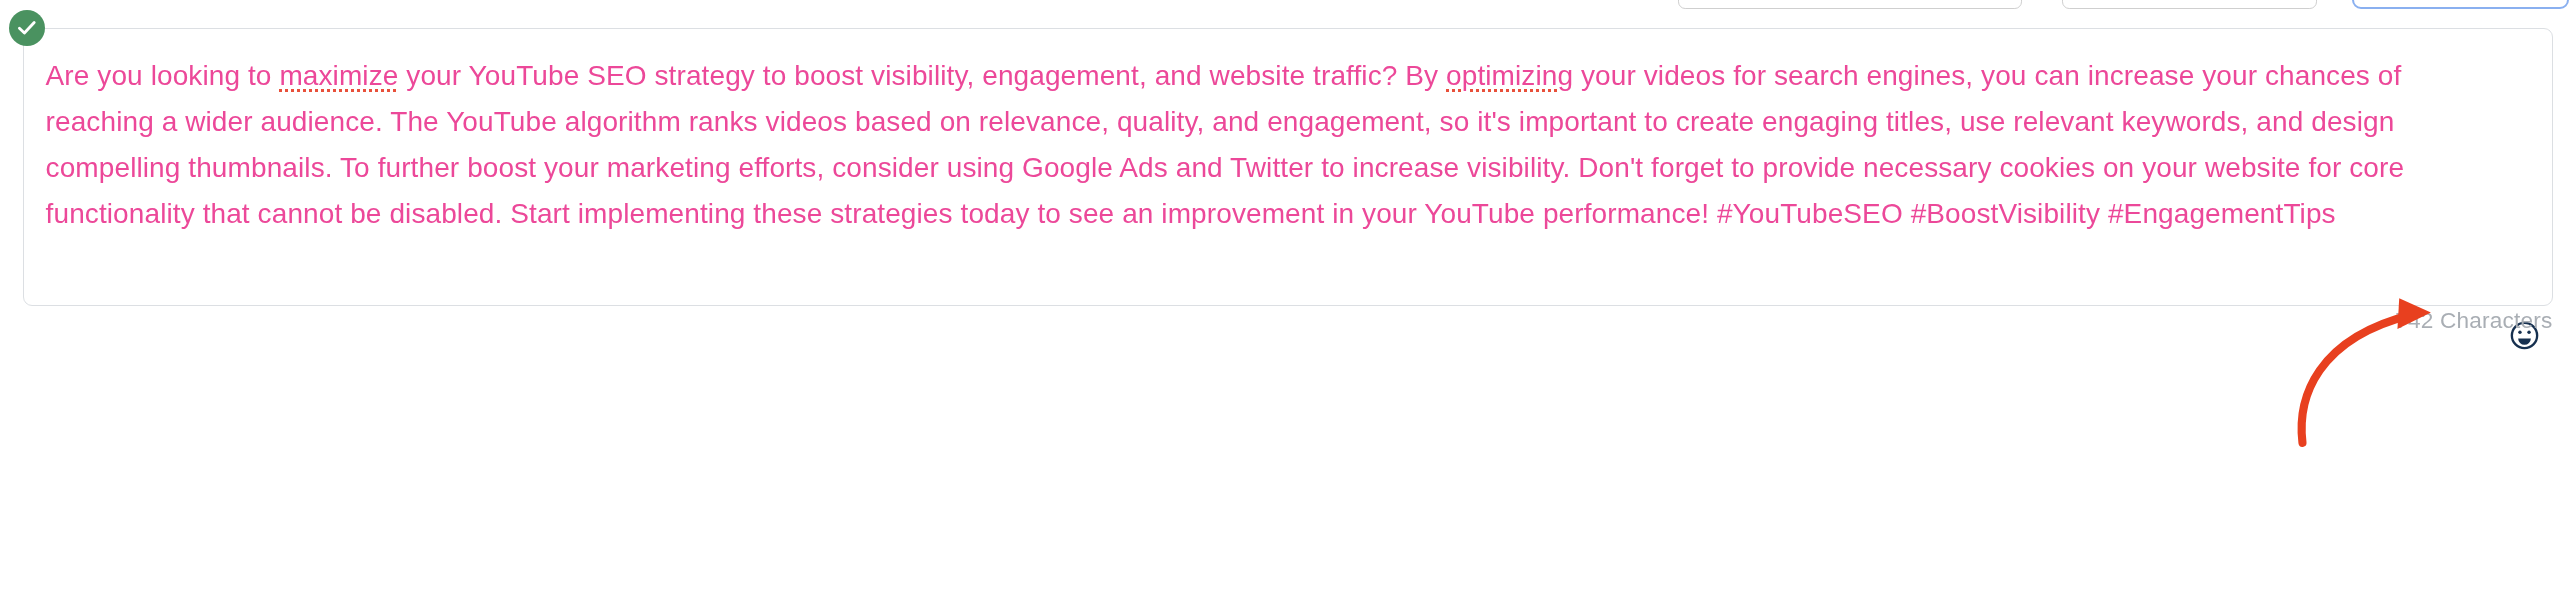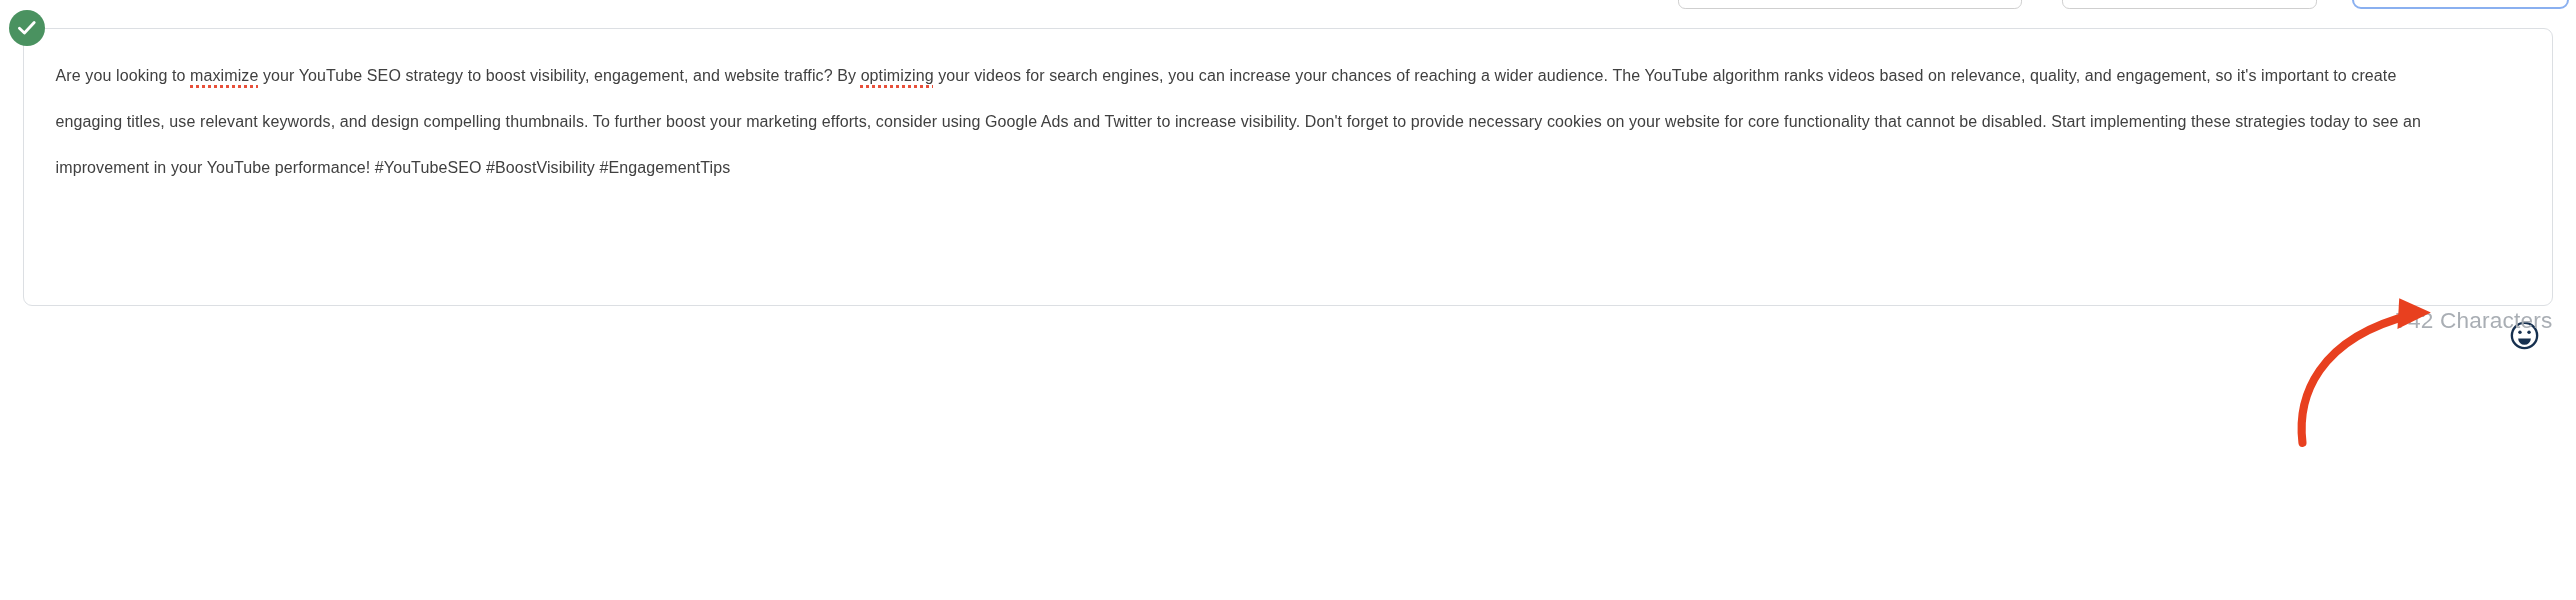"Are you looking to maximize" .editor-text { color: #404040 -> #ec4899; font-size: 16px -> 28px; left: 32px -> 22px }
